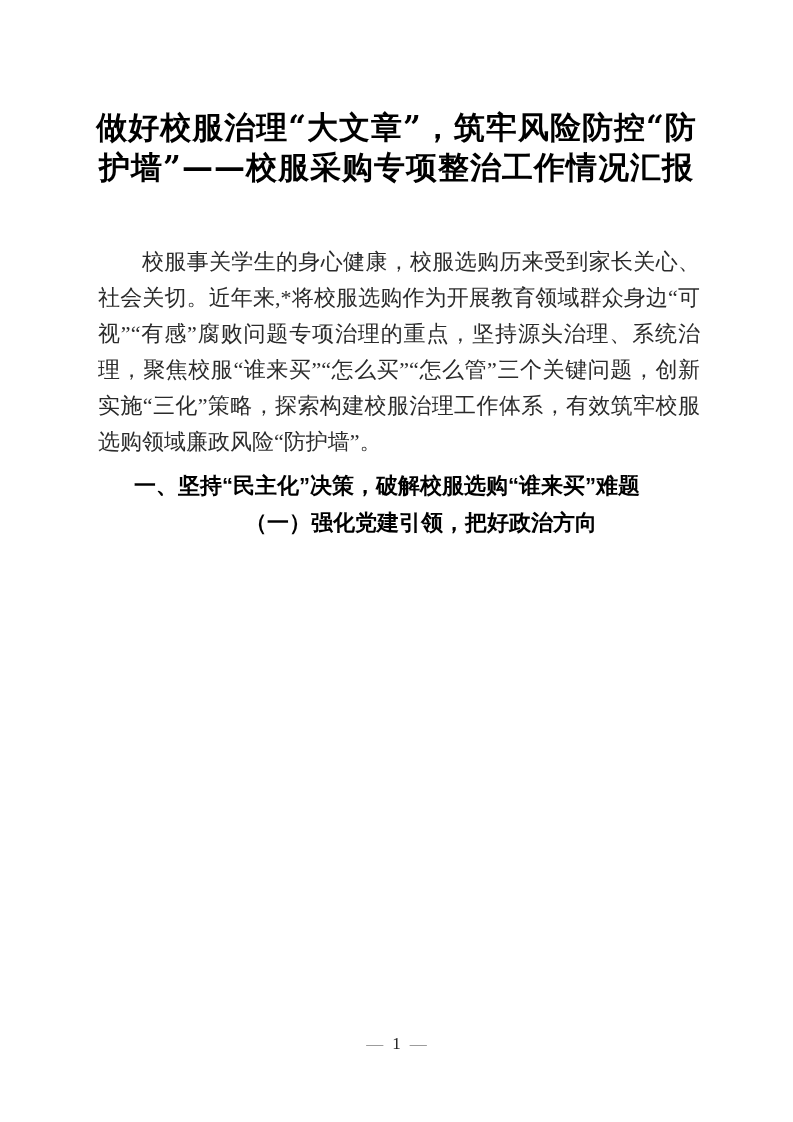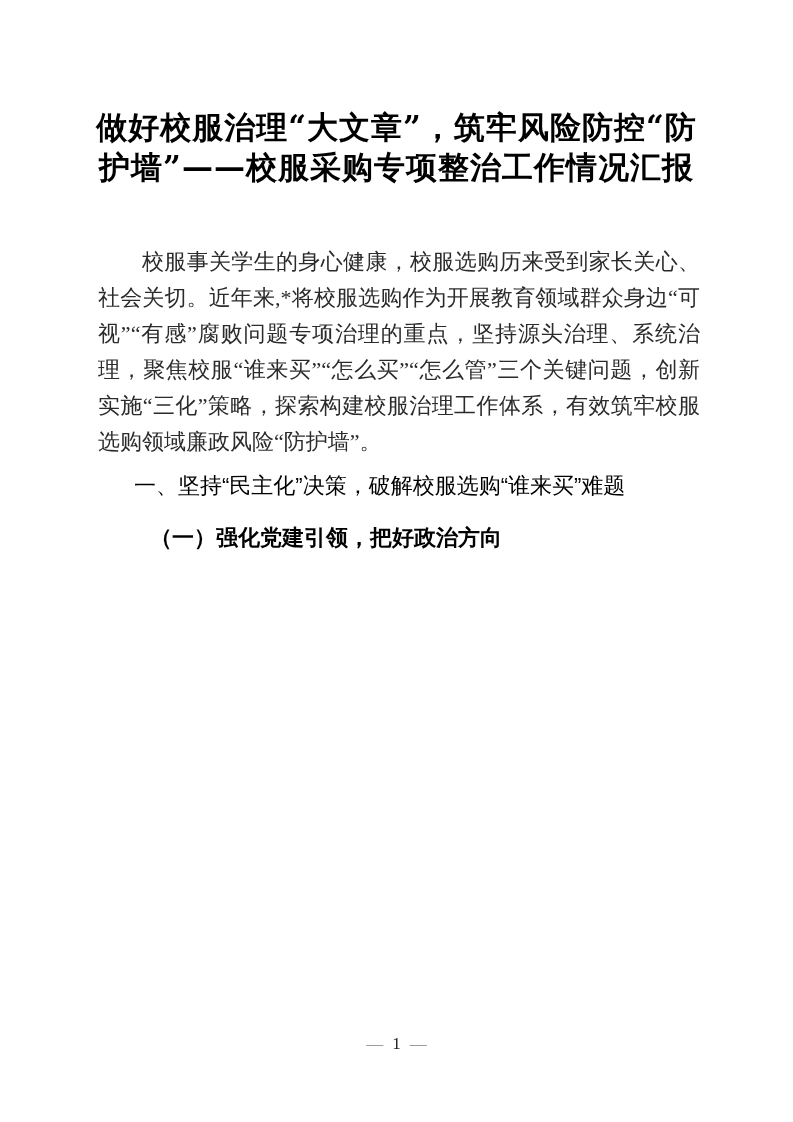"一、坚持“民主化”决策，破解校服选购“谁来买”难题" .section-heading { font-weight: 400 -> 700 }
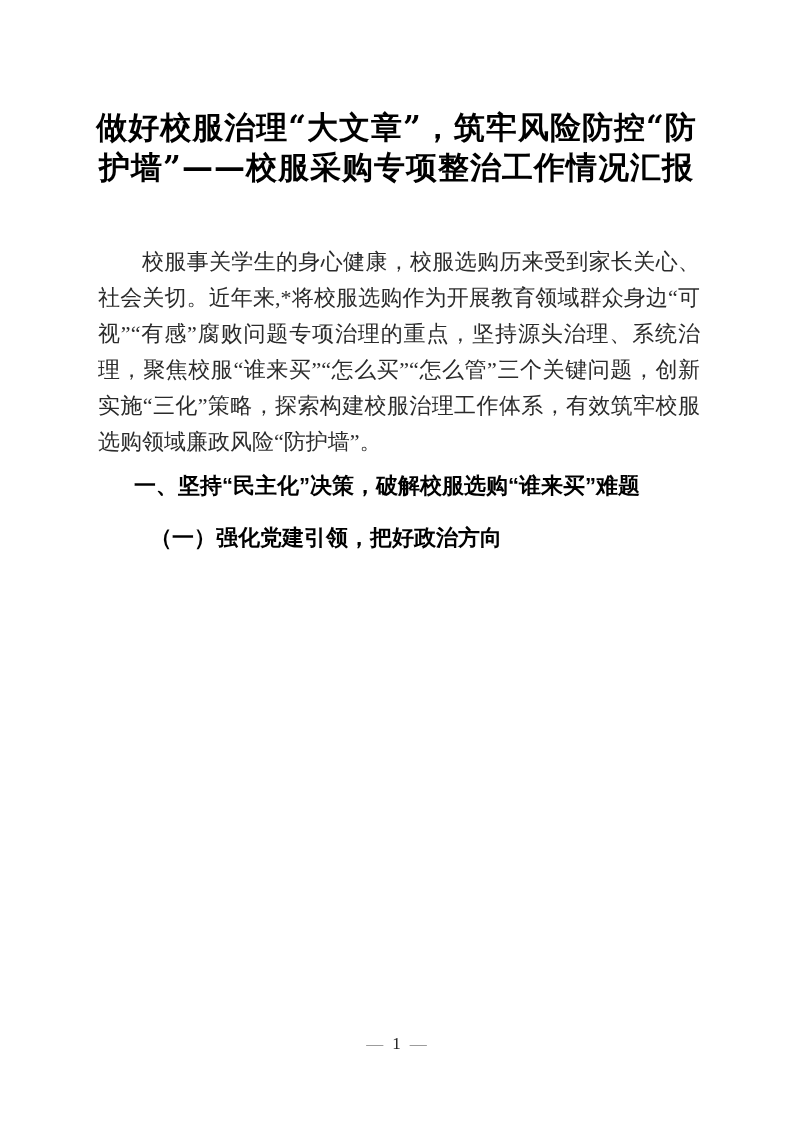"（一）强化党建引领，把好政治方向" .subsection-heading { margin: 16px -> 1px; text-align: none -> center }
